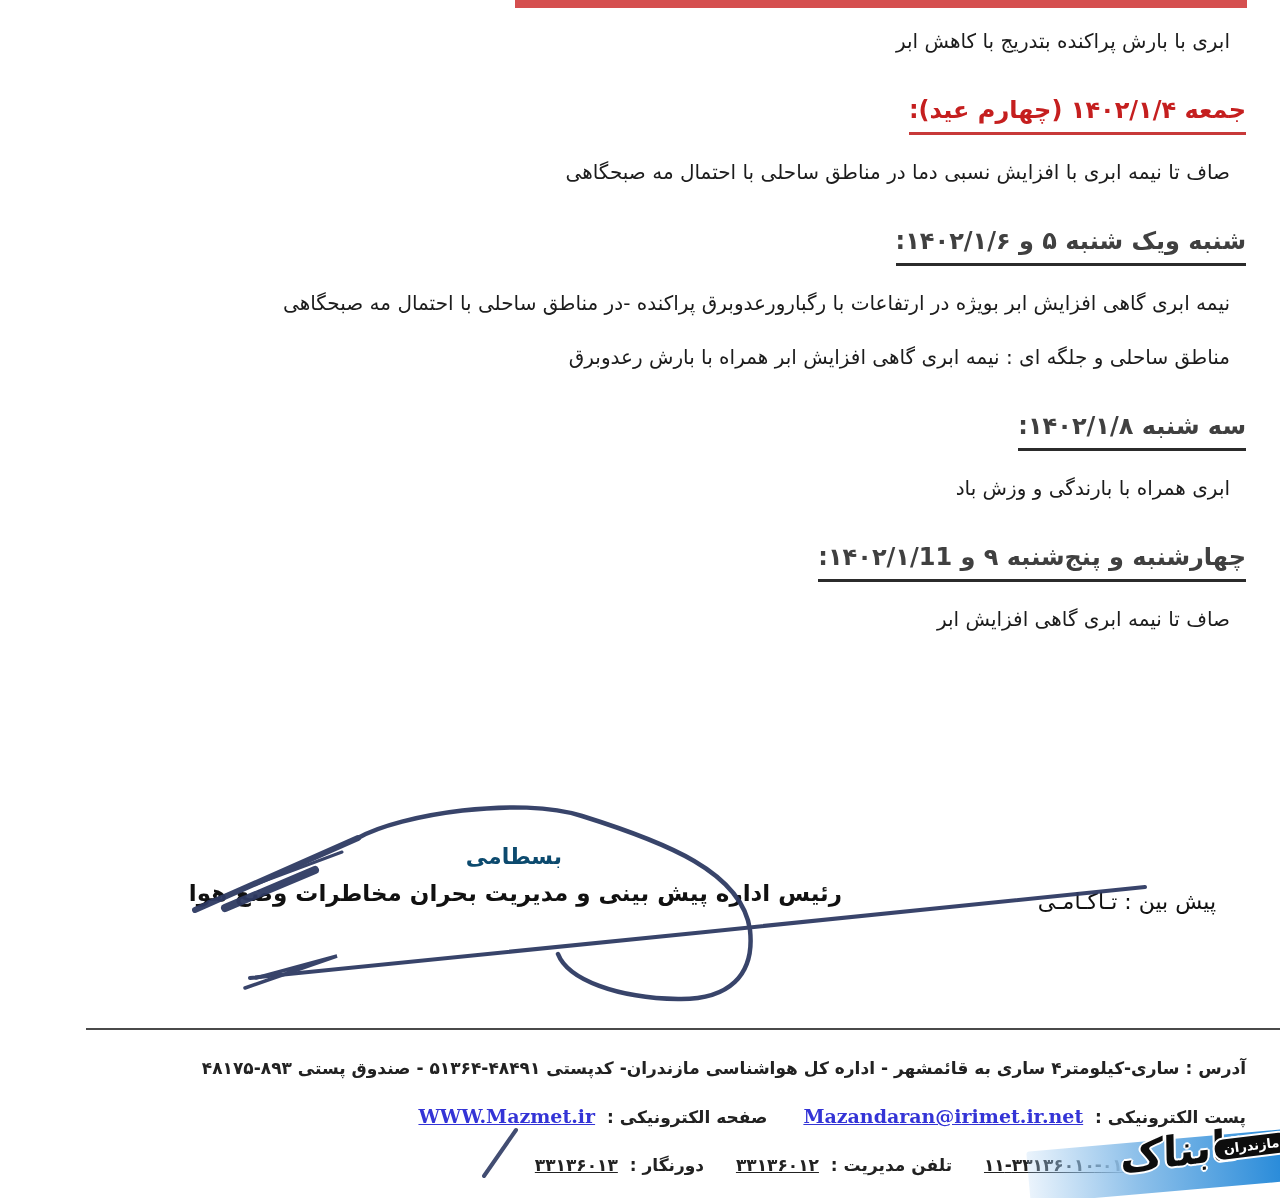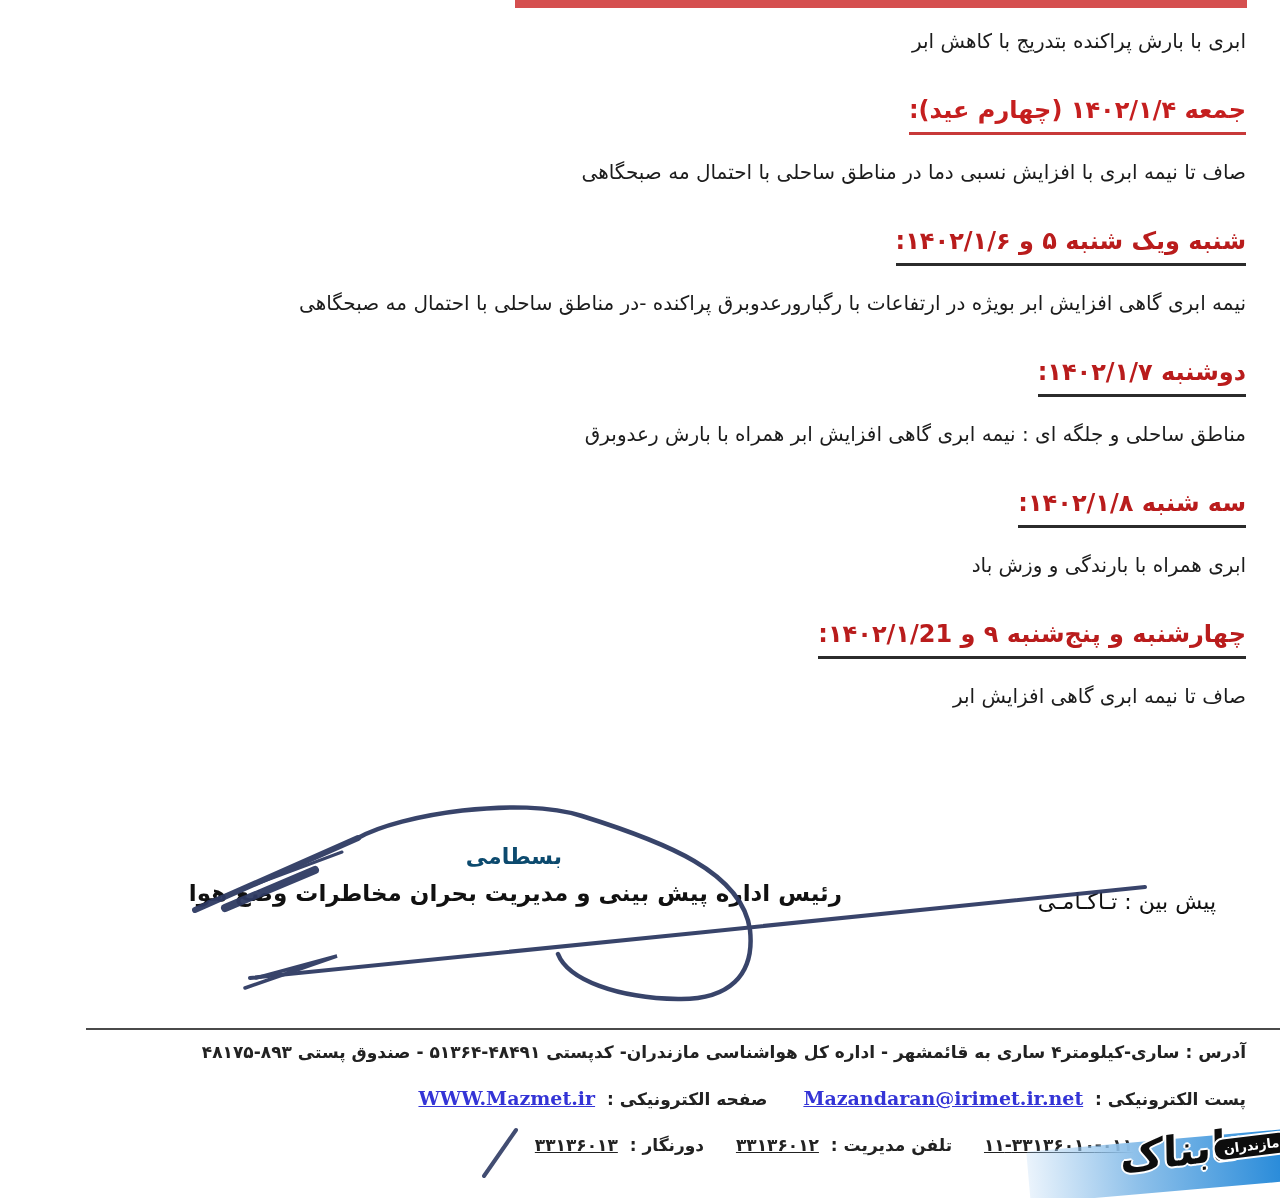"ابری با بارش پراکنده بتدریج" .fc-line { margin: 20px 0 0 0 -> 20px 16px 0 0 }
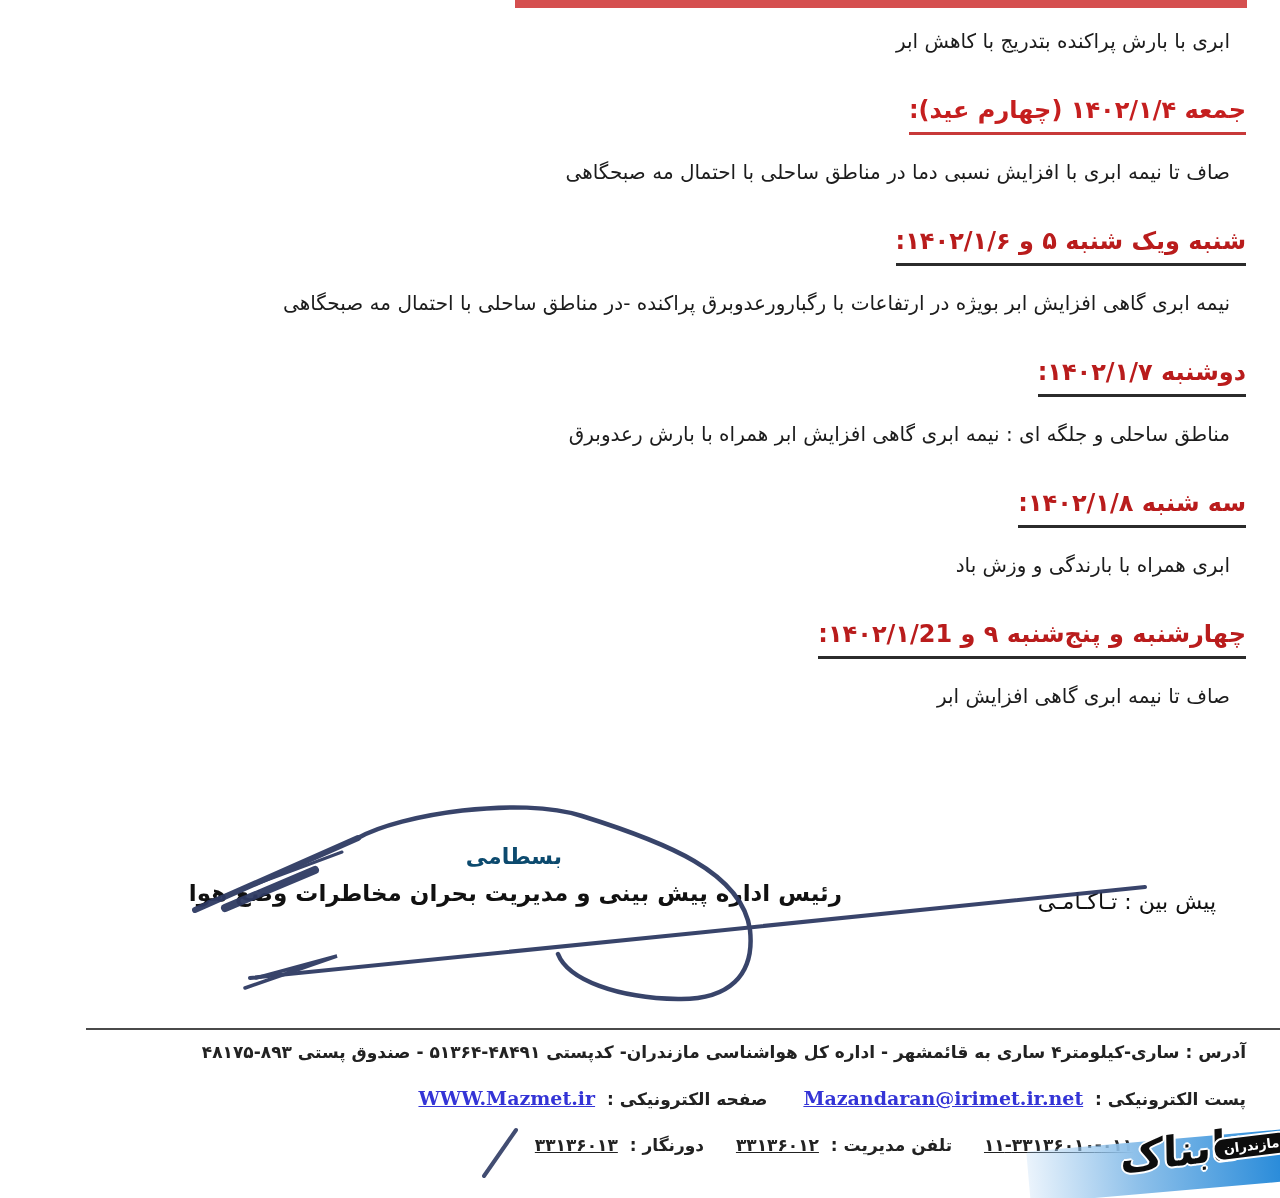"شنبه ویک شنبه ۵ و" .fc-head span { color: #b91c1c -> #404040 }
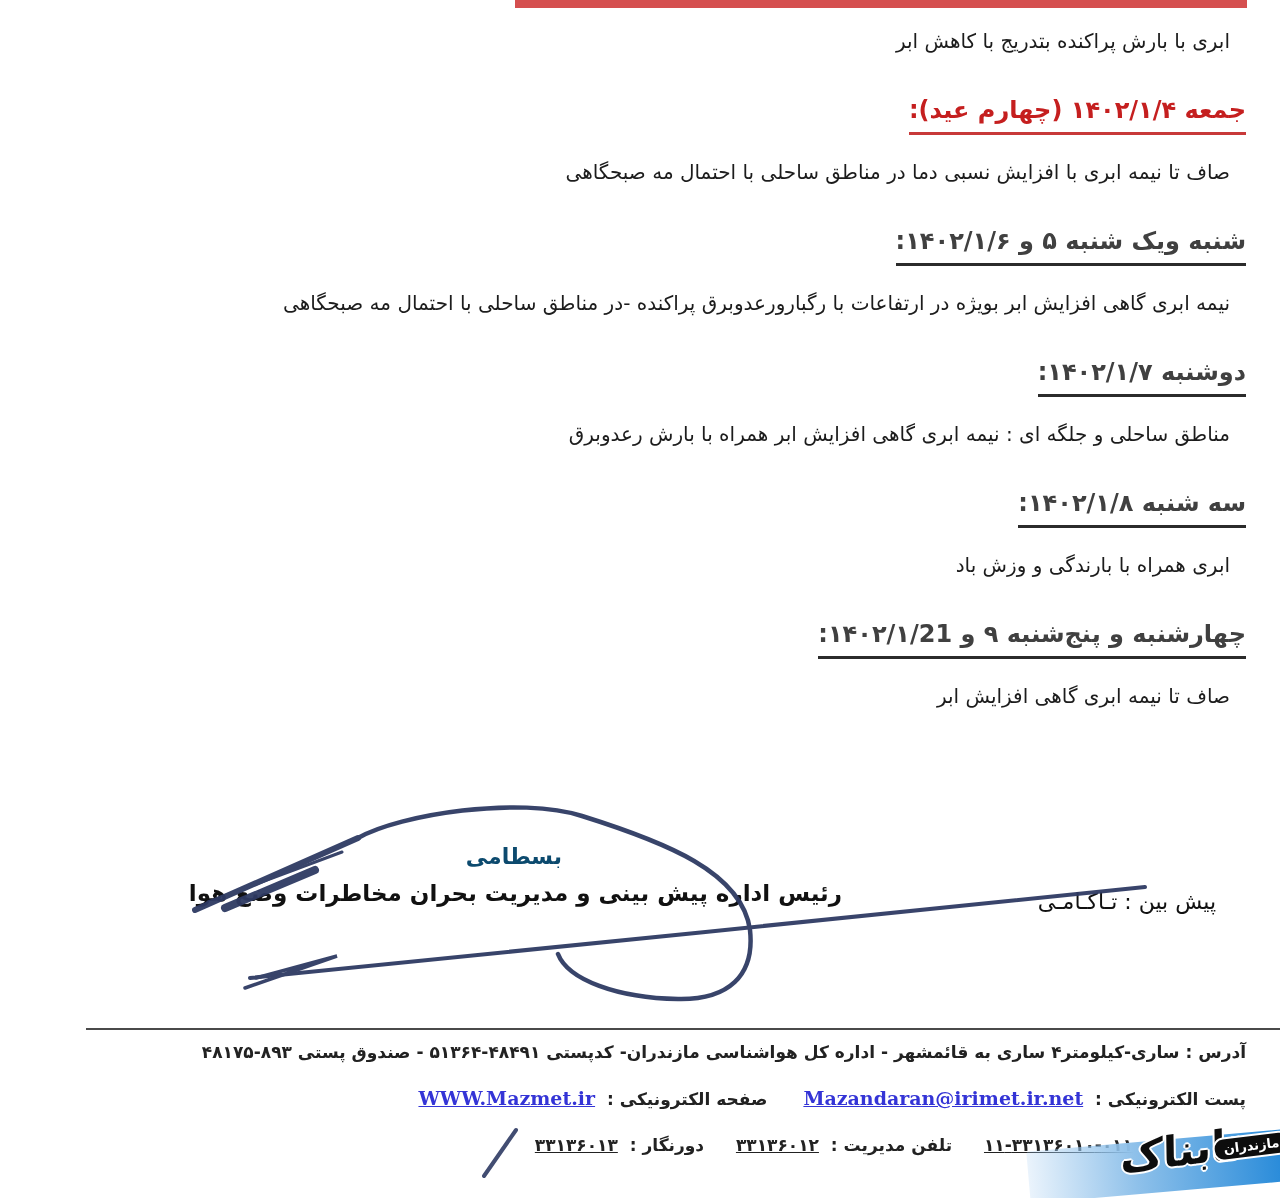"دوشنبه ۱۴۰۲/۱/۷:" h2.fc-head { html: <h2><span>دوشنبه ۱۴۰۲/۱/۷:</span></h2> -> none }
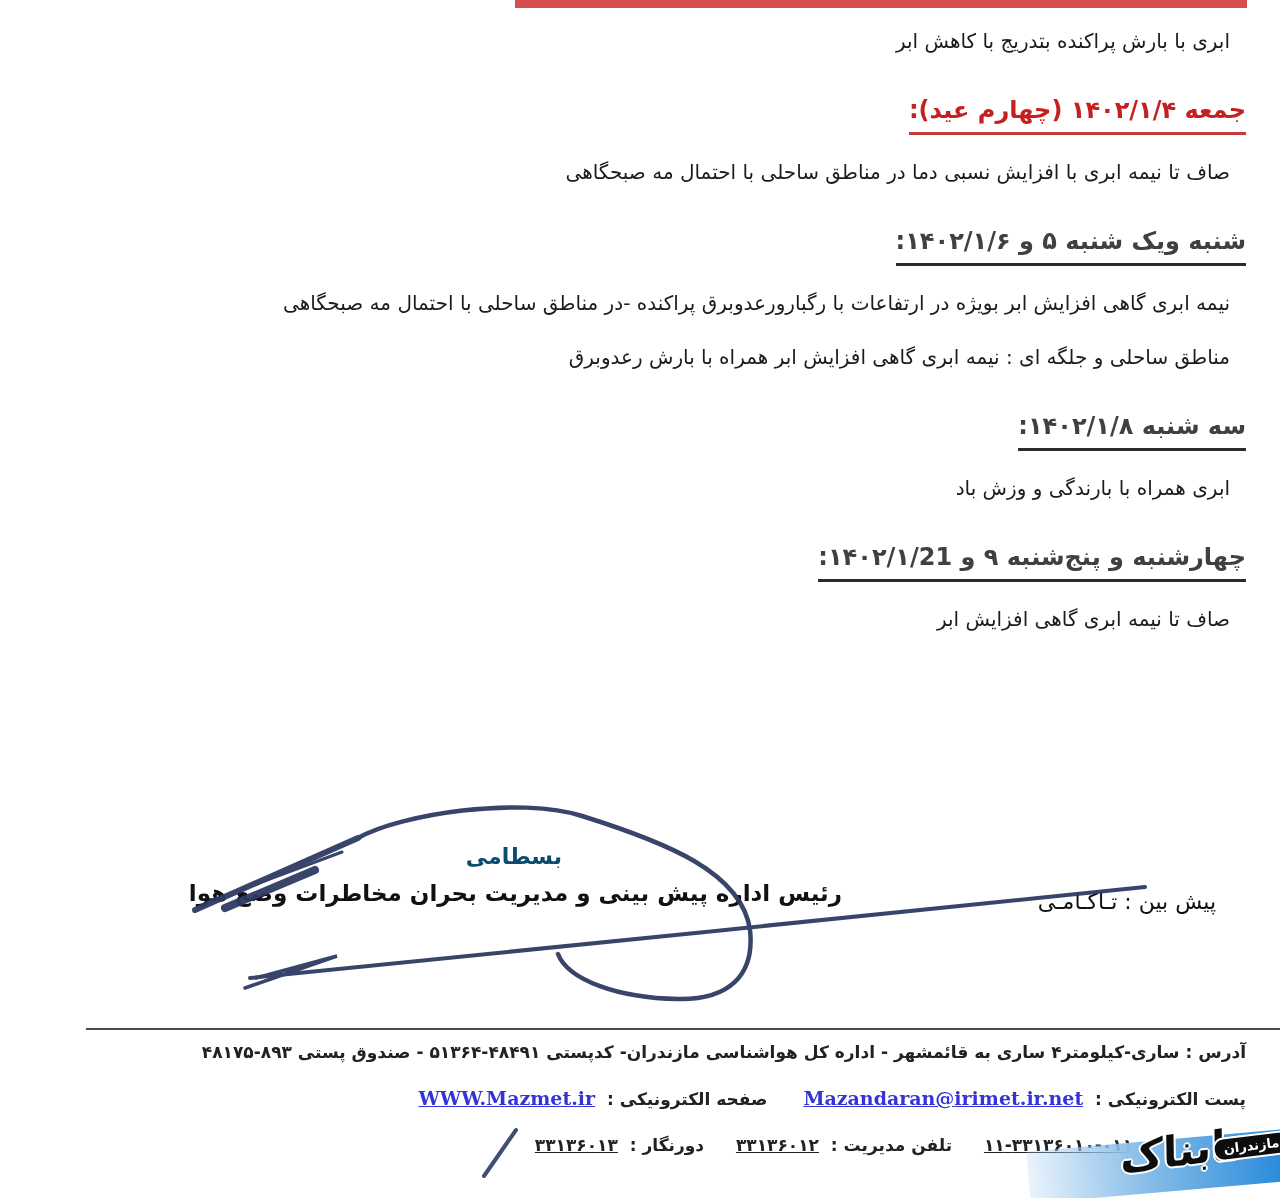"چهارشنبه و پنج‌شنبه ۹ و" span { text: ۱۴۰۲/۱/21 -> ۱۴۰۲/۱/11 }
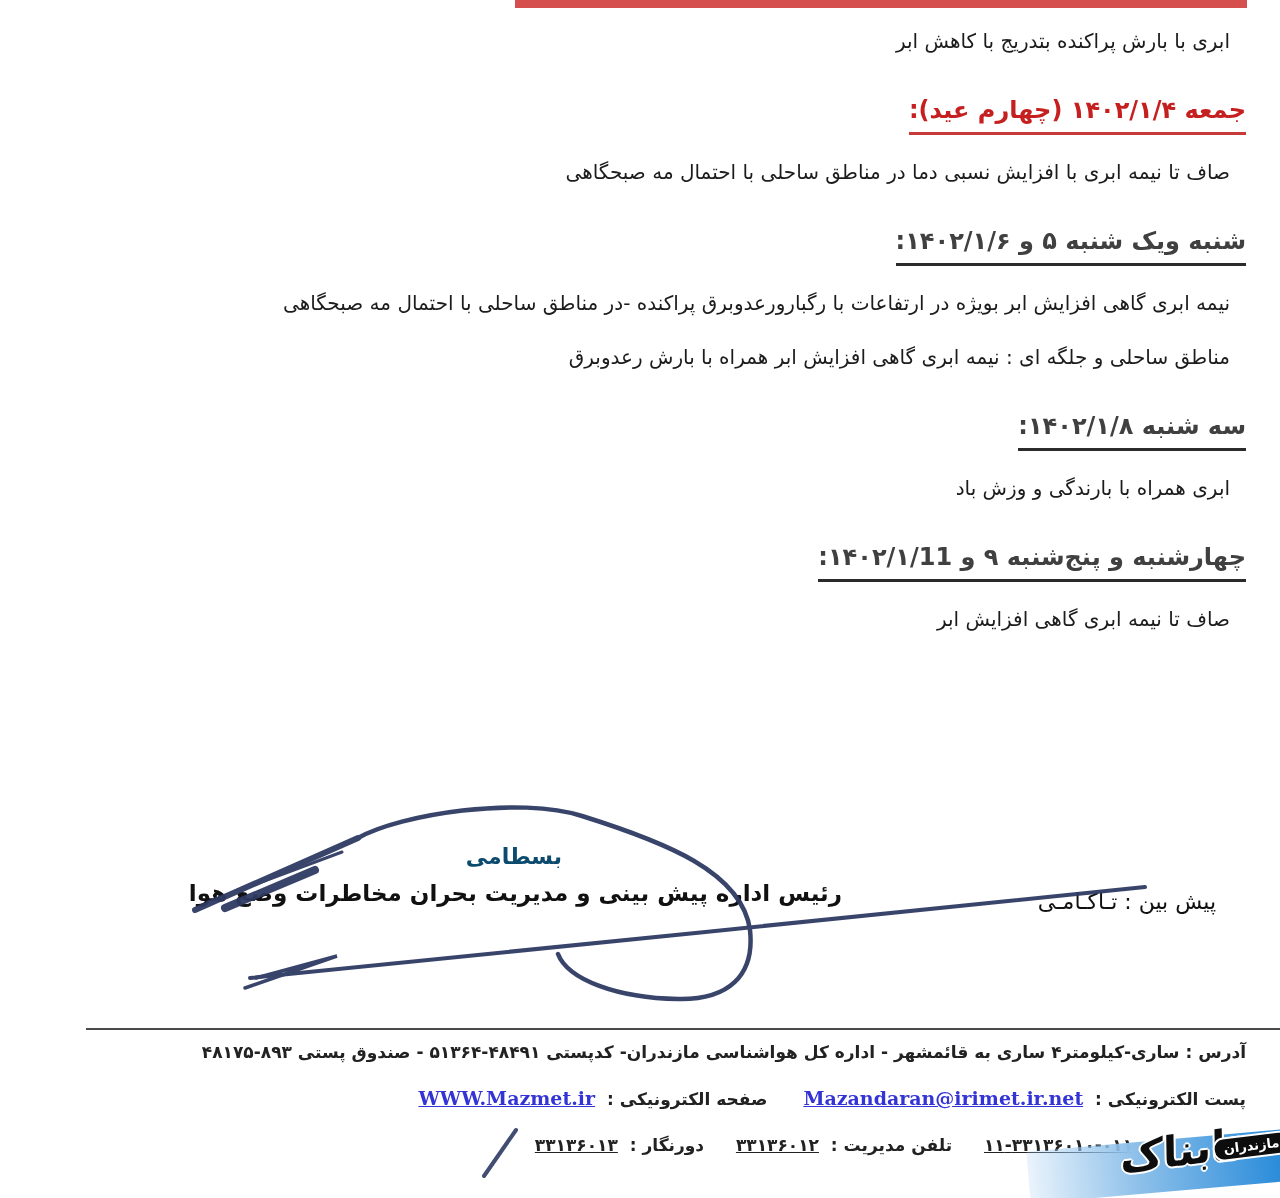"آدرس : ساری-کیلومتر۴ ساری به" .f-line { margin: 0 0 14px 0 -> 16px 0 14px 0 }
